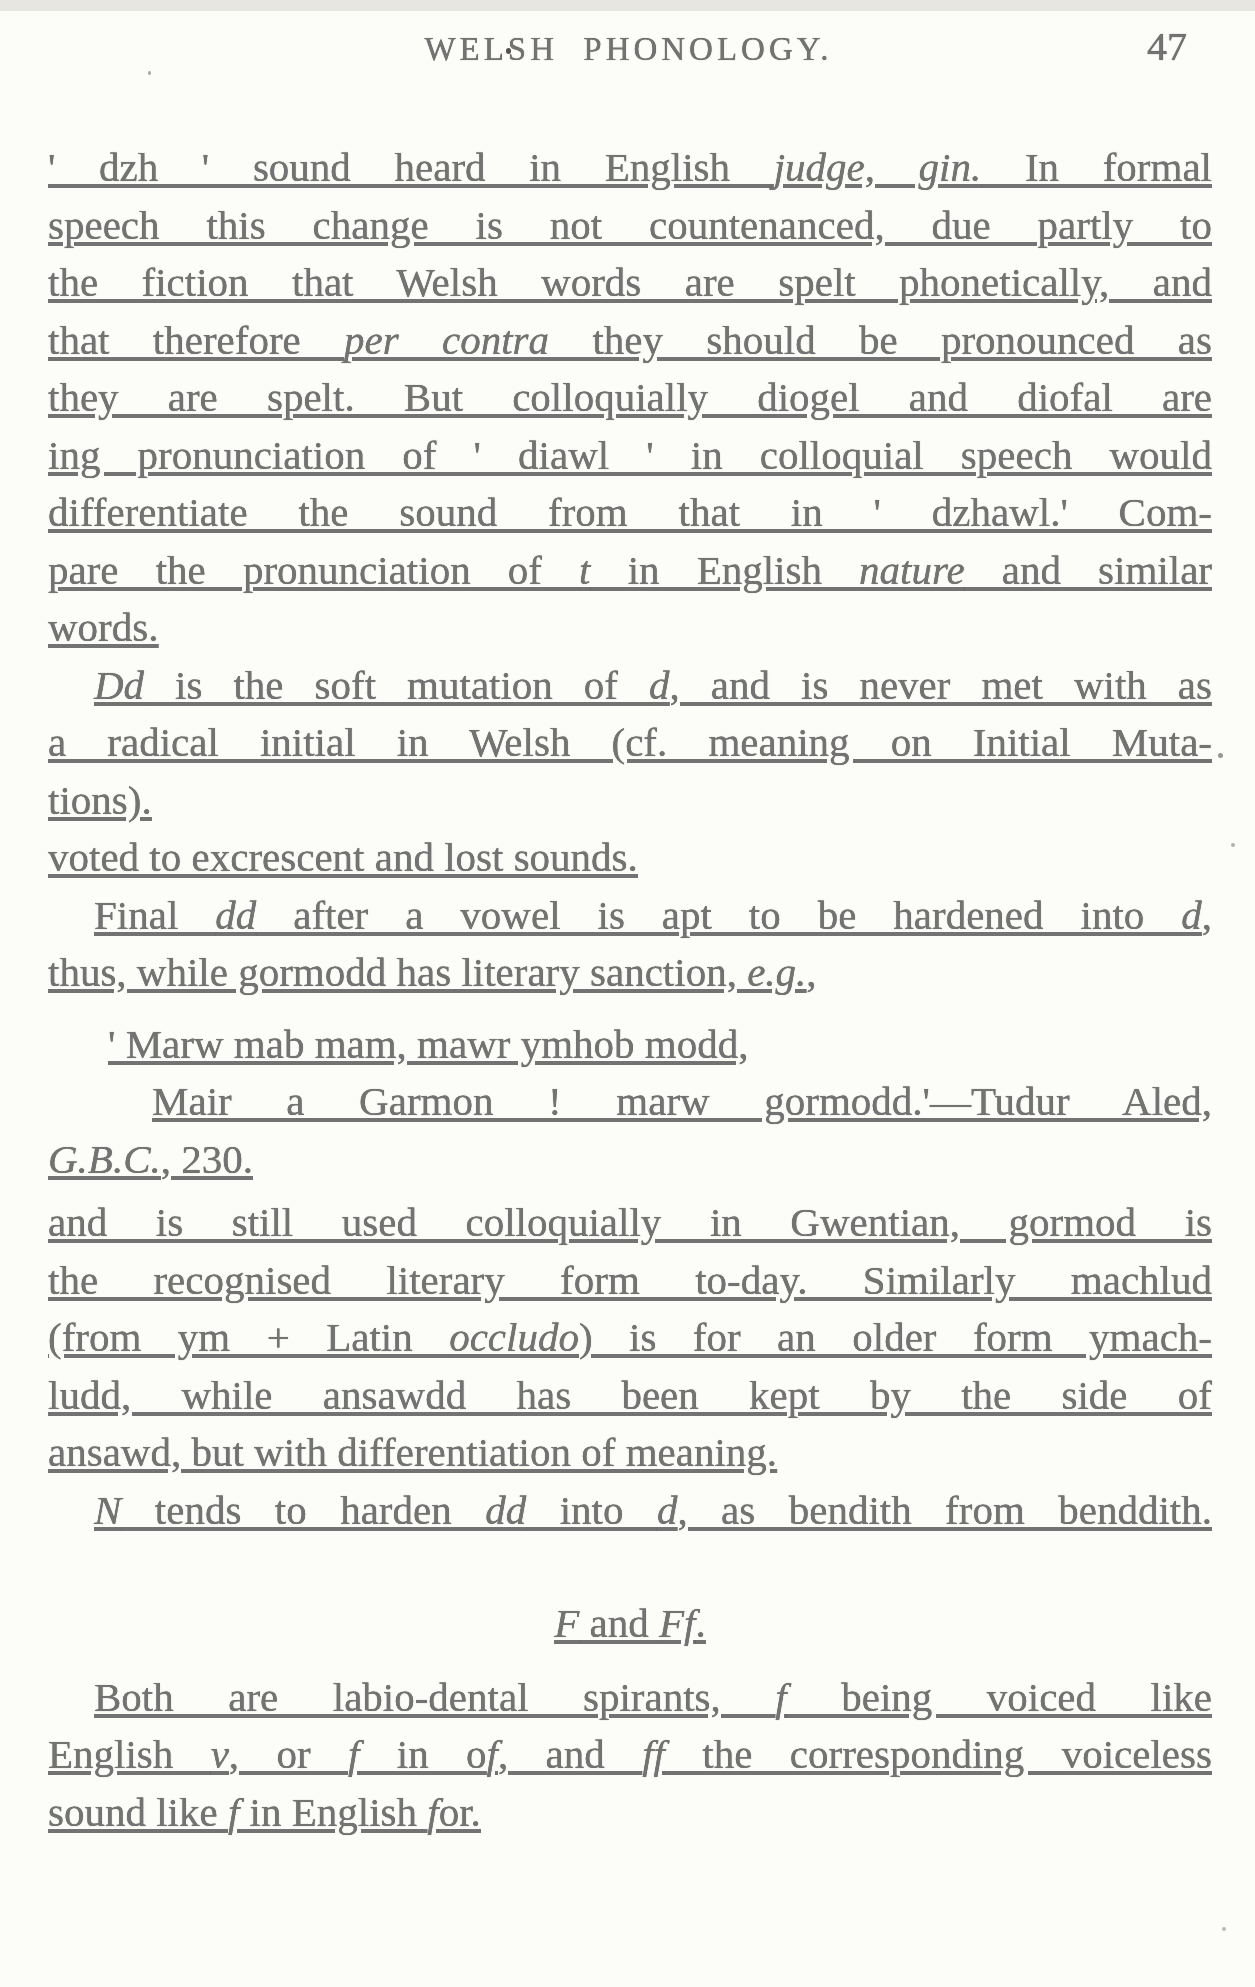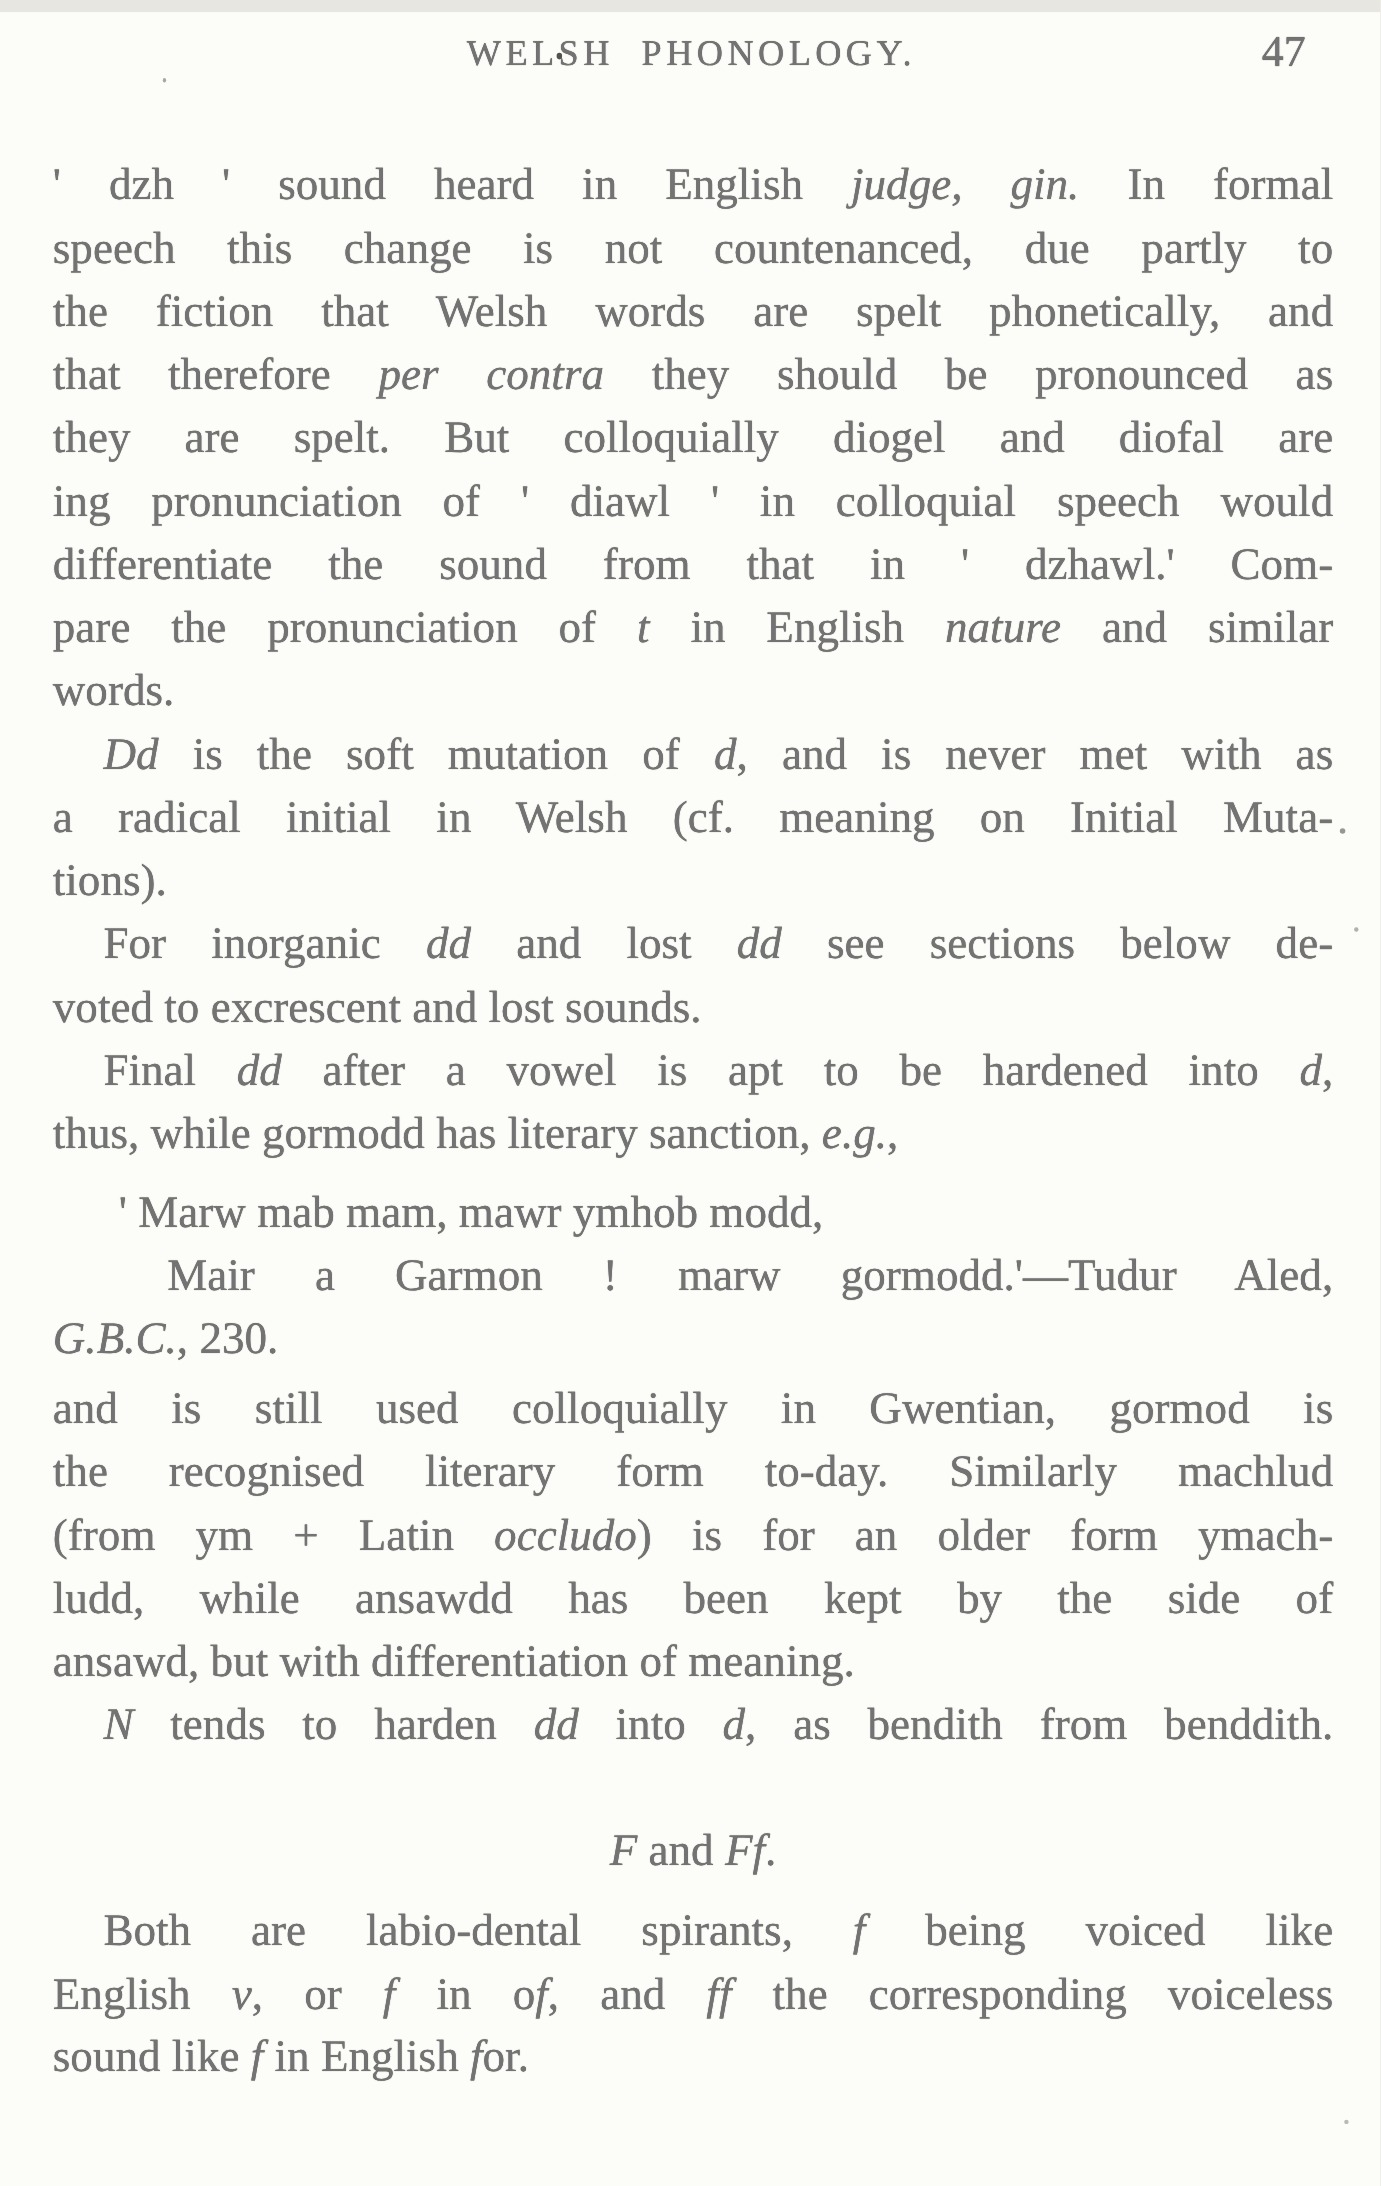"' dzh ' sound heard" .line { text-decoration: none -> underline }
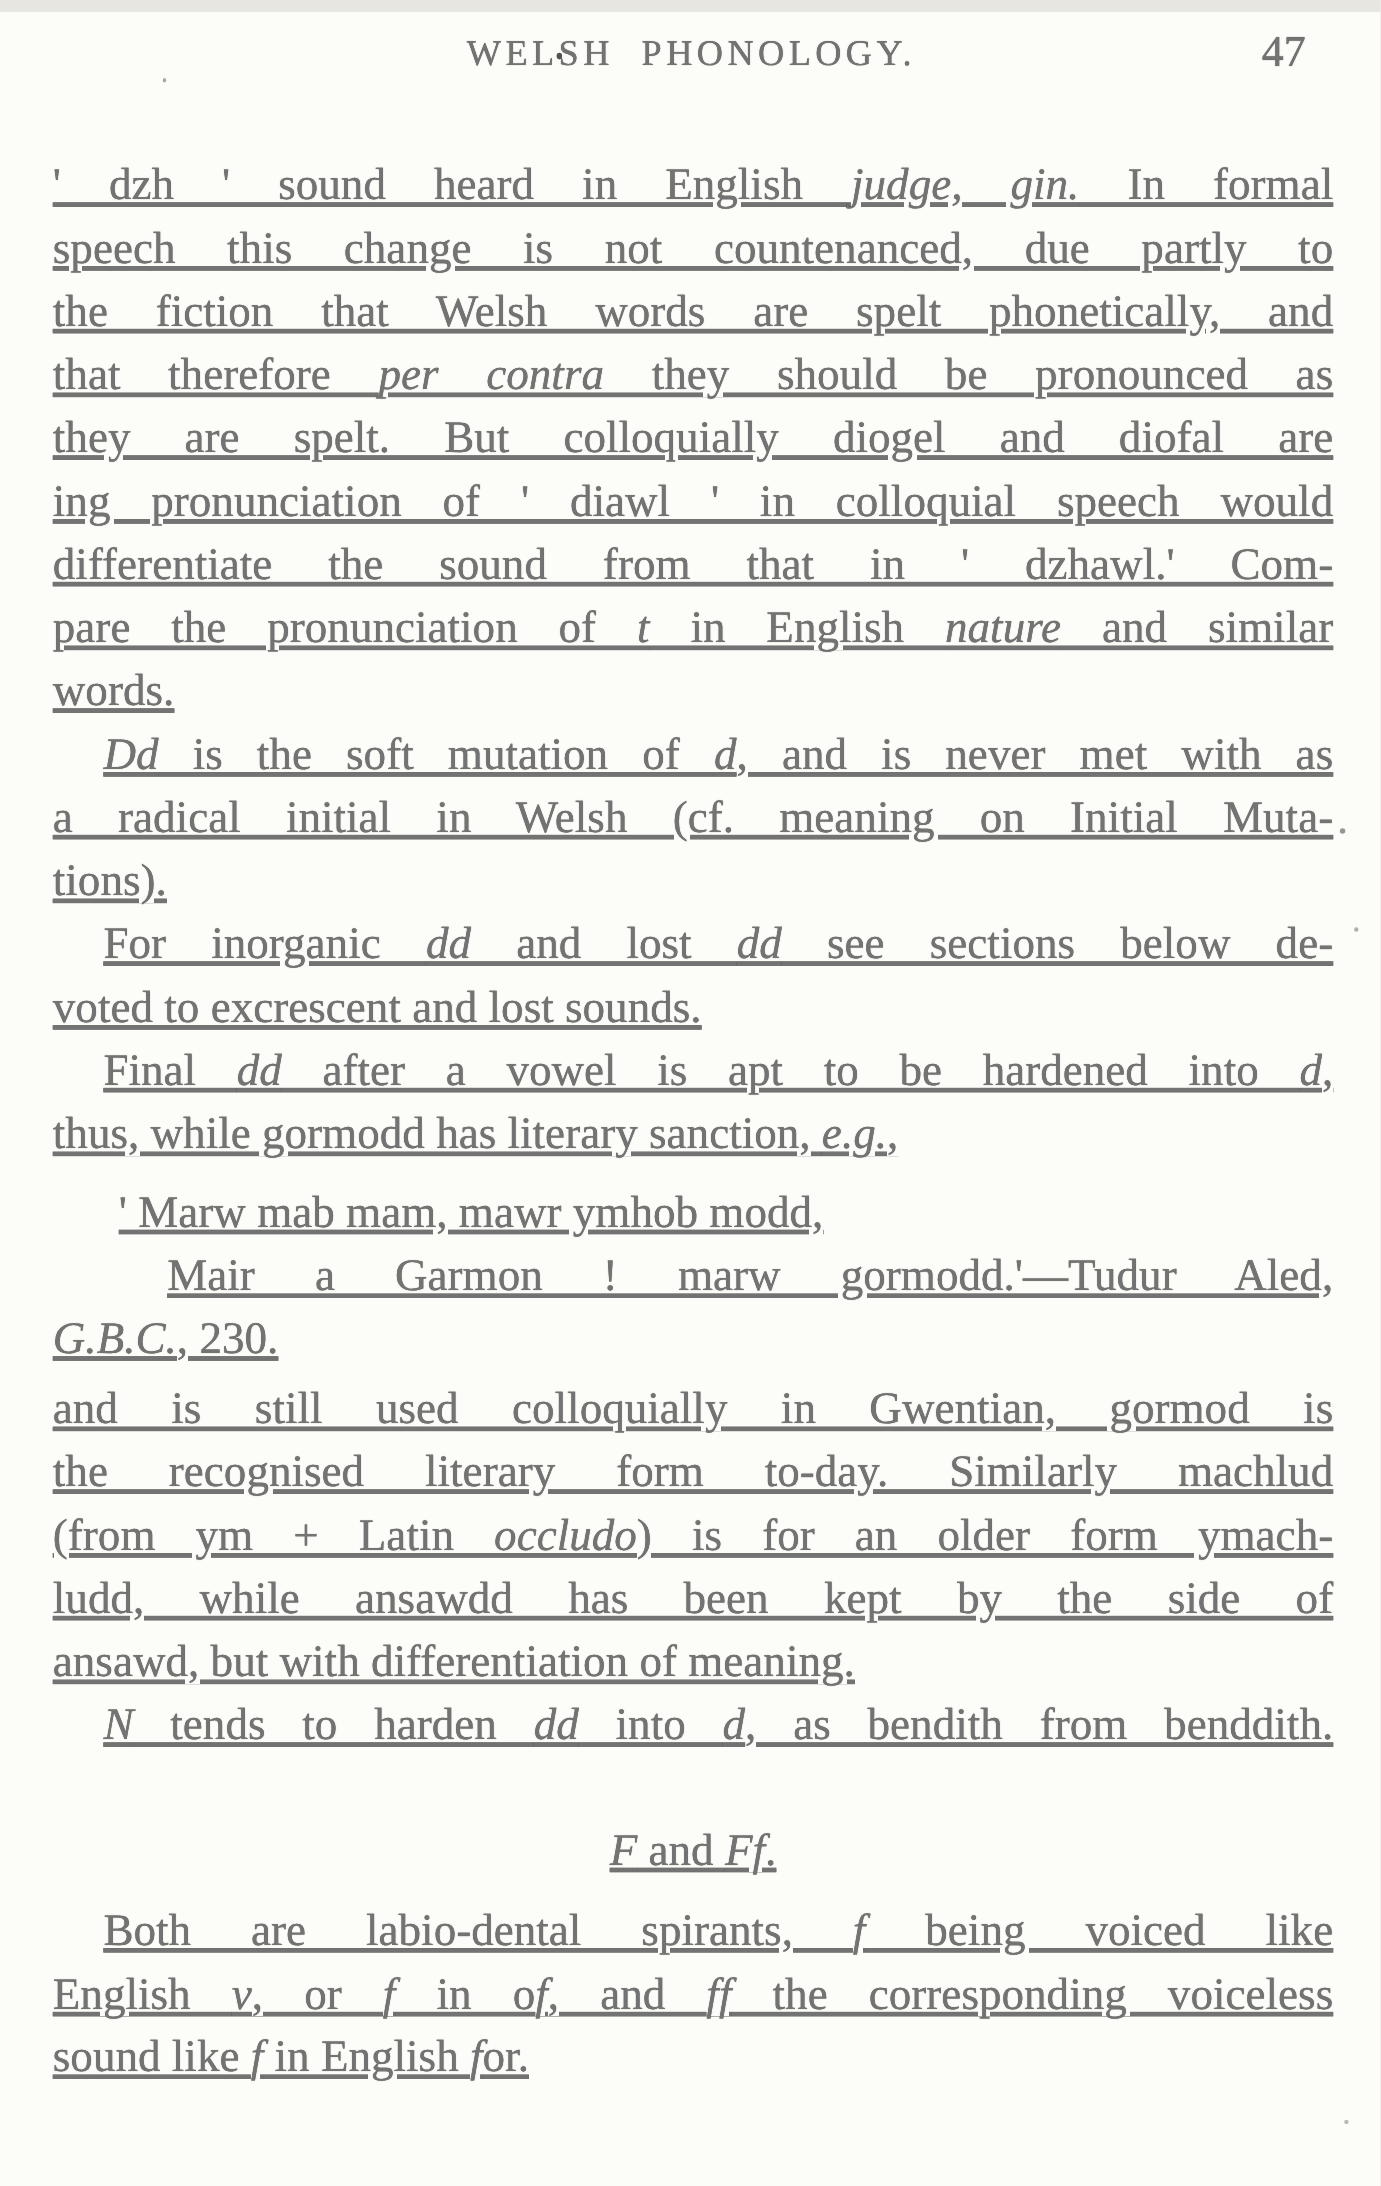"For inorganic dd and lost" div.line { html: <div><span>For inorganic </span><em>dd</em><span> and lost </span><em>dd</em><span> see sections below de-</span></div> -> none }
